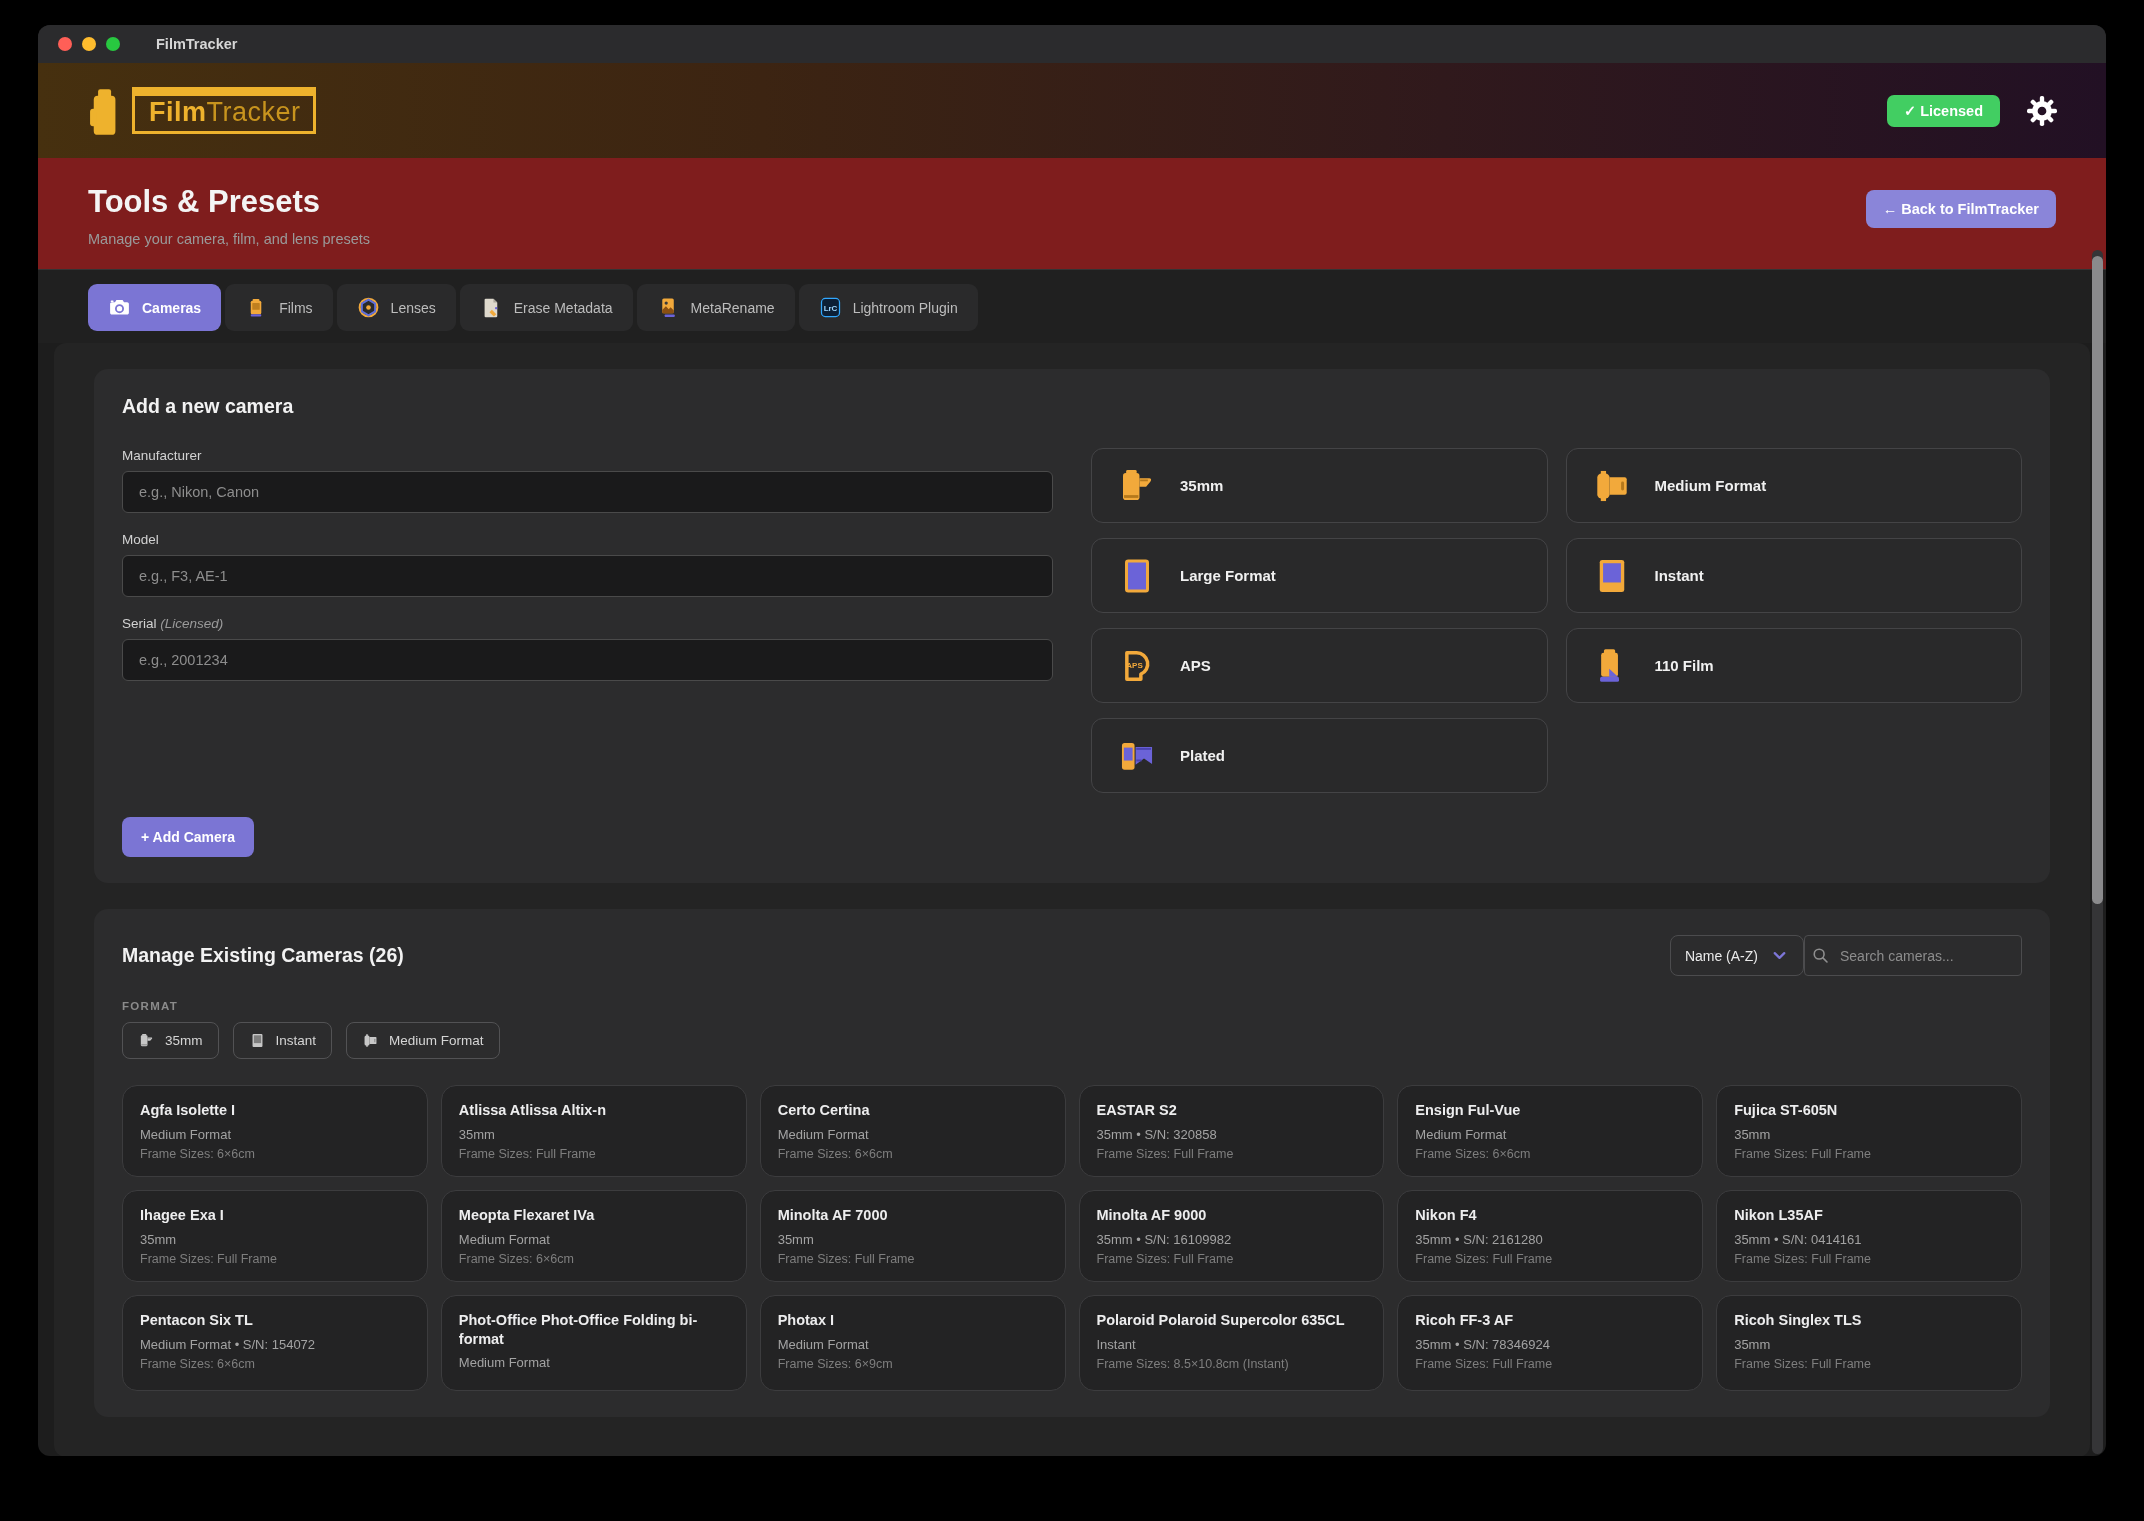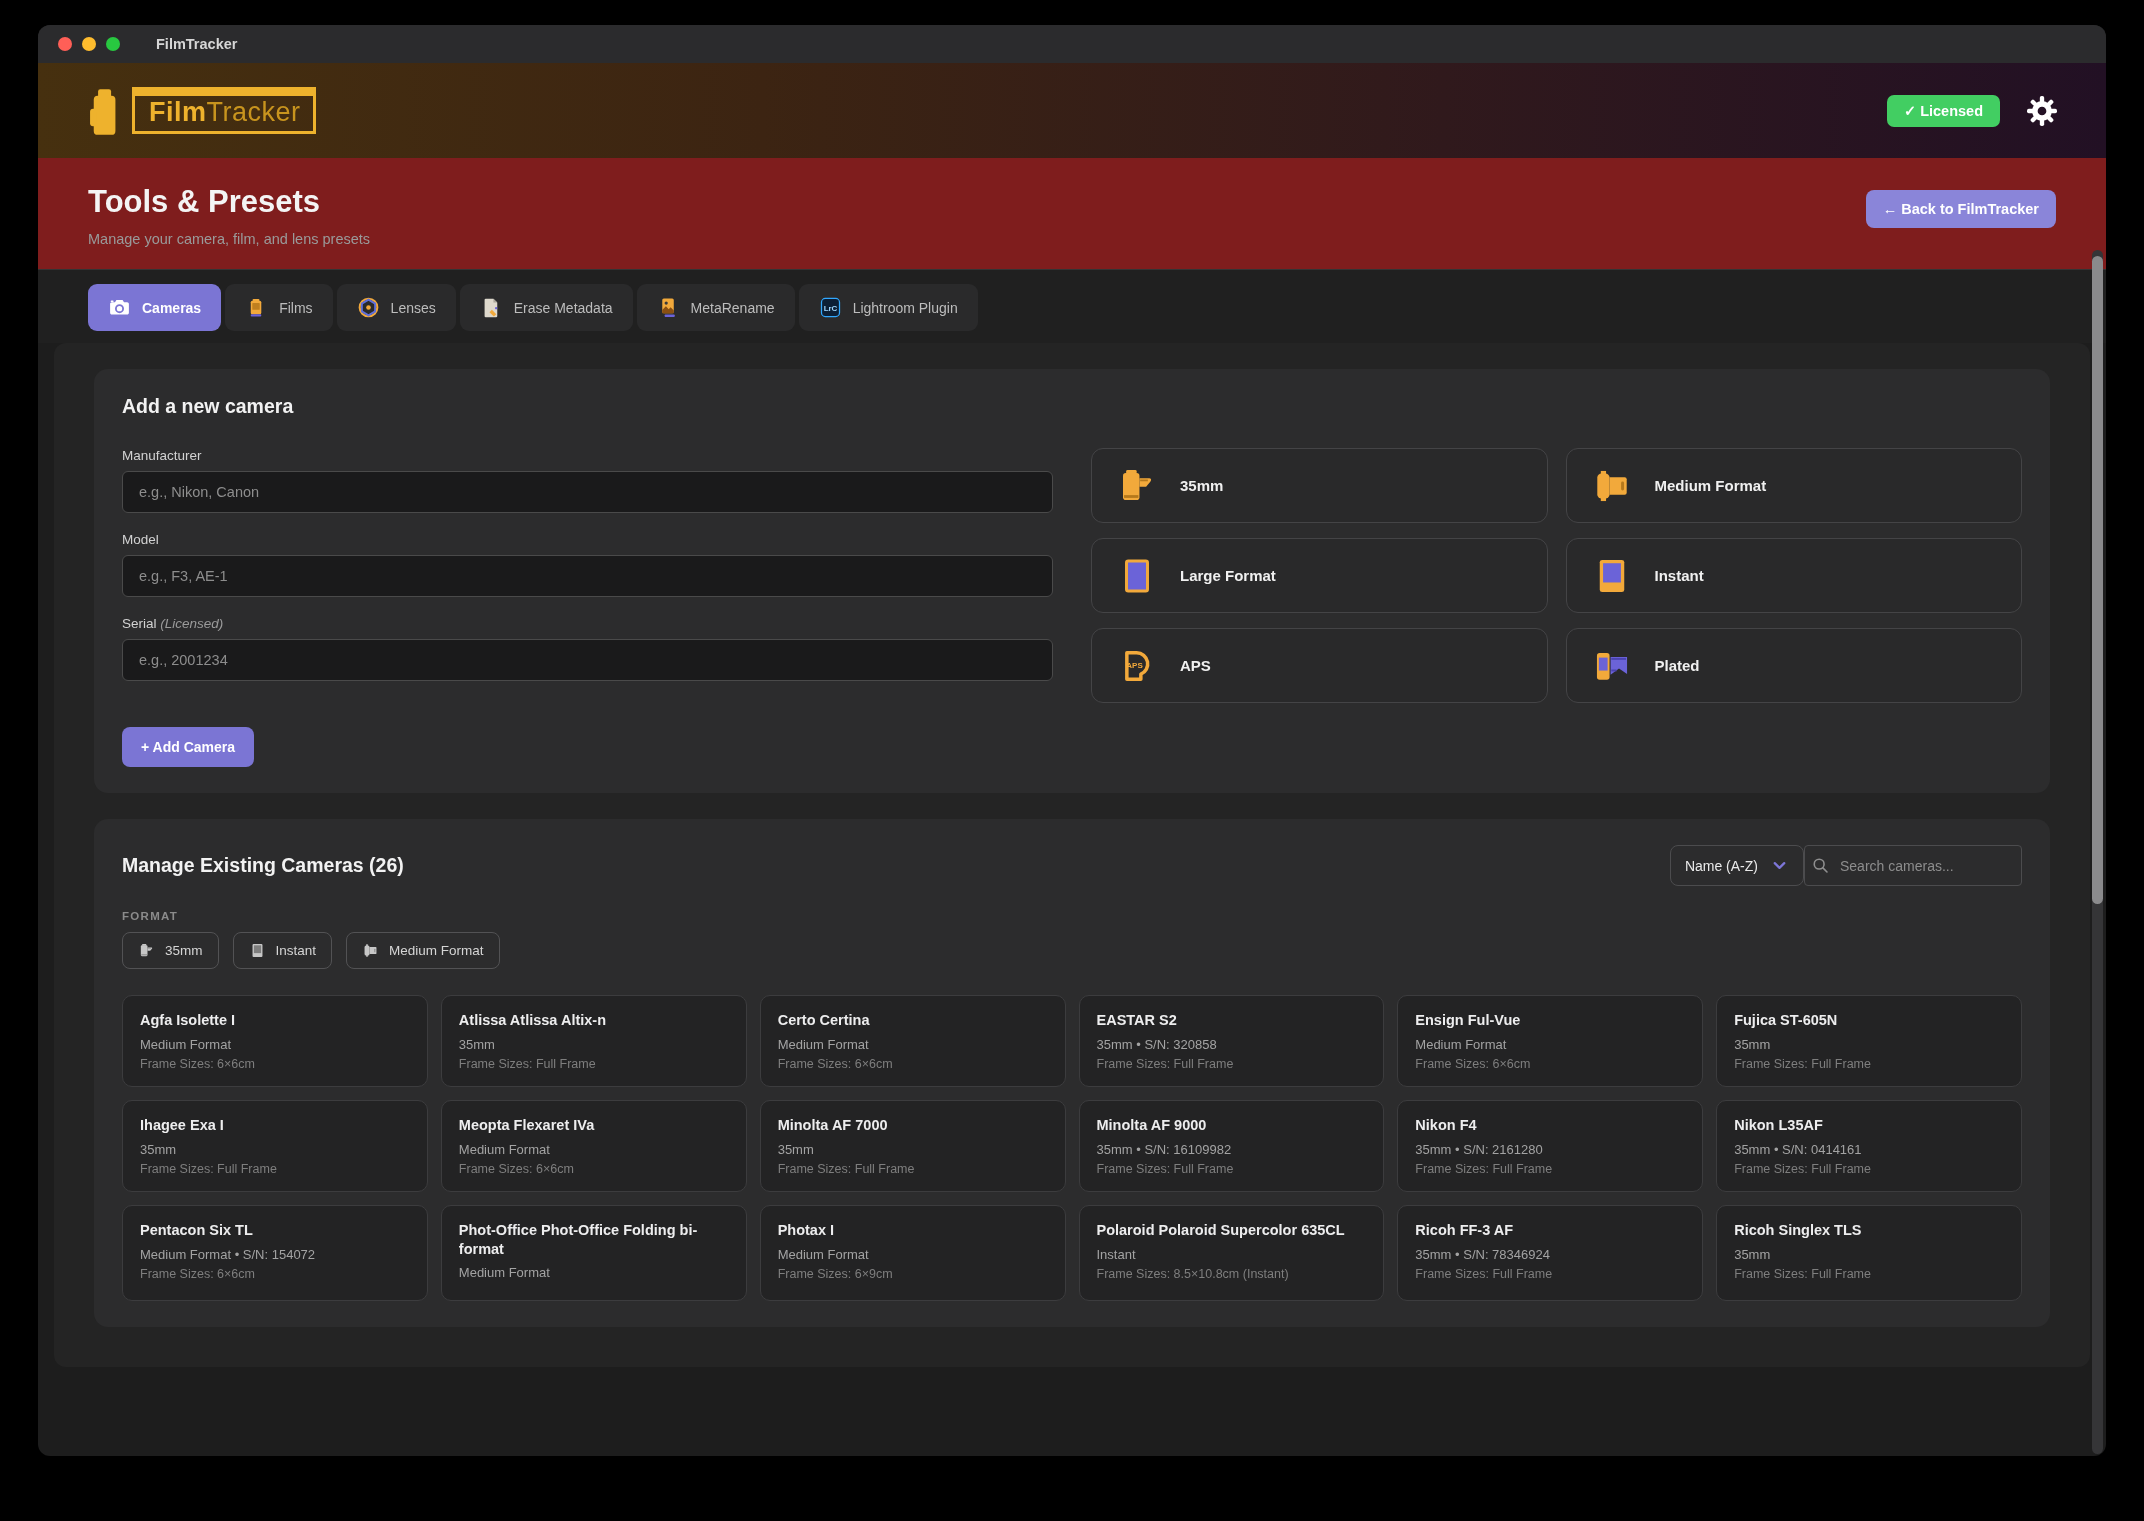"110 Film" div.fmt { html: none -> <div> <span> <svg> <rect></rect> <rect></rect> <path></path> <rect></rect> </svg> </span> <span>110 Film</span> </div> }
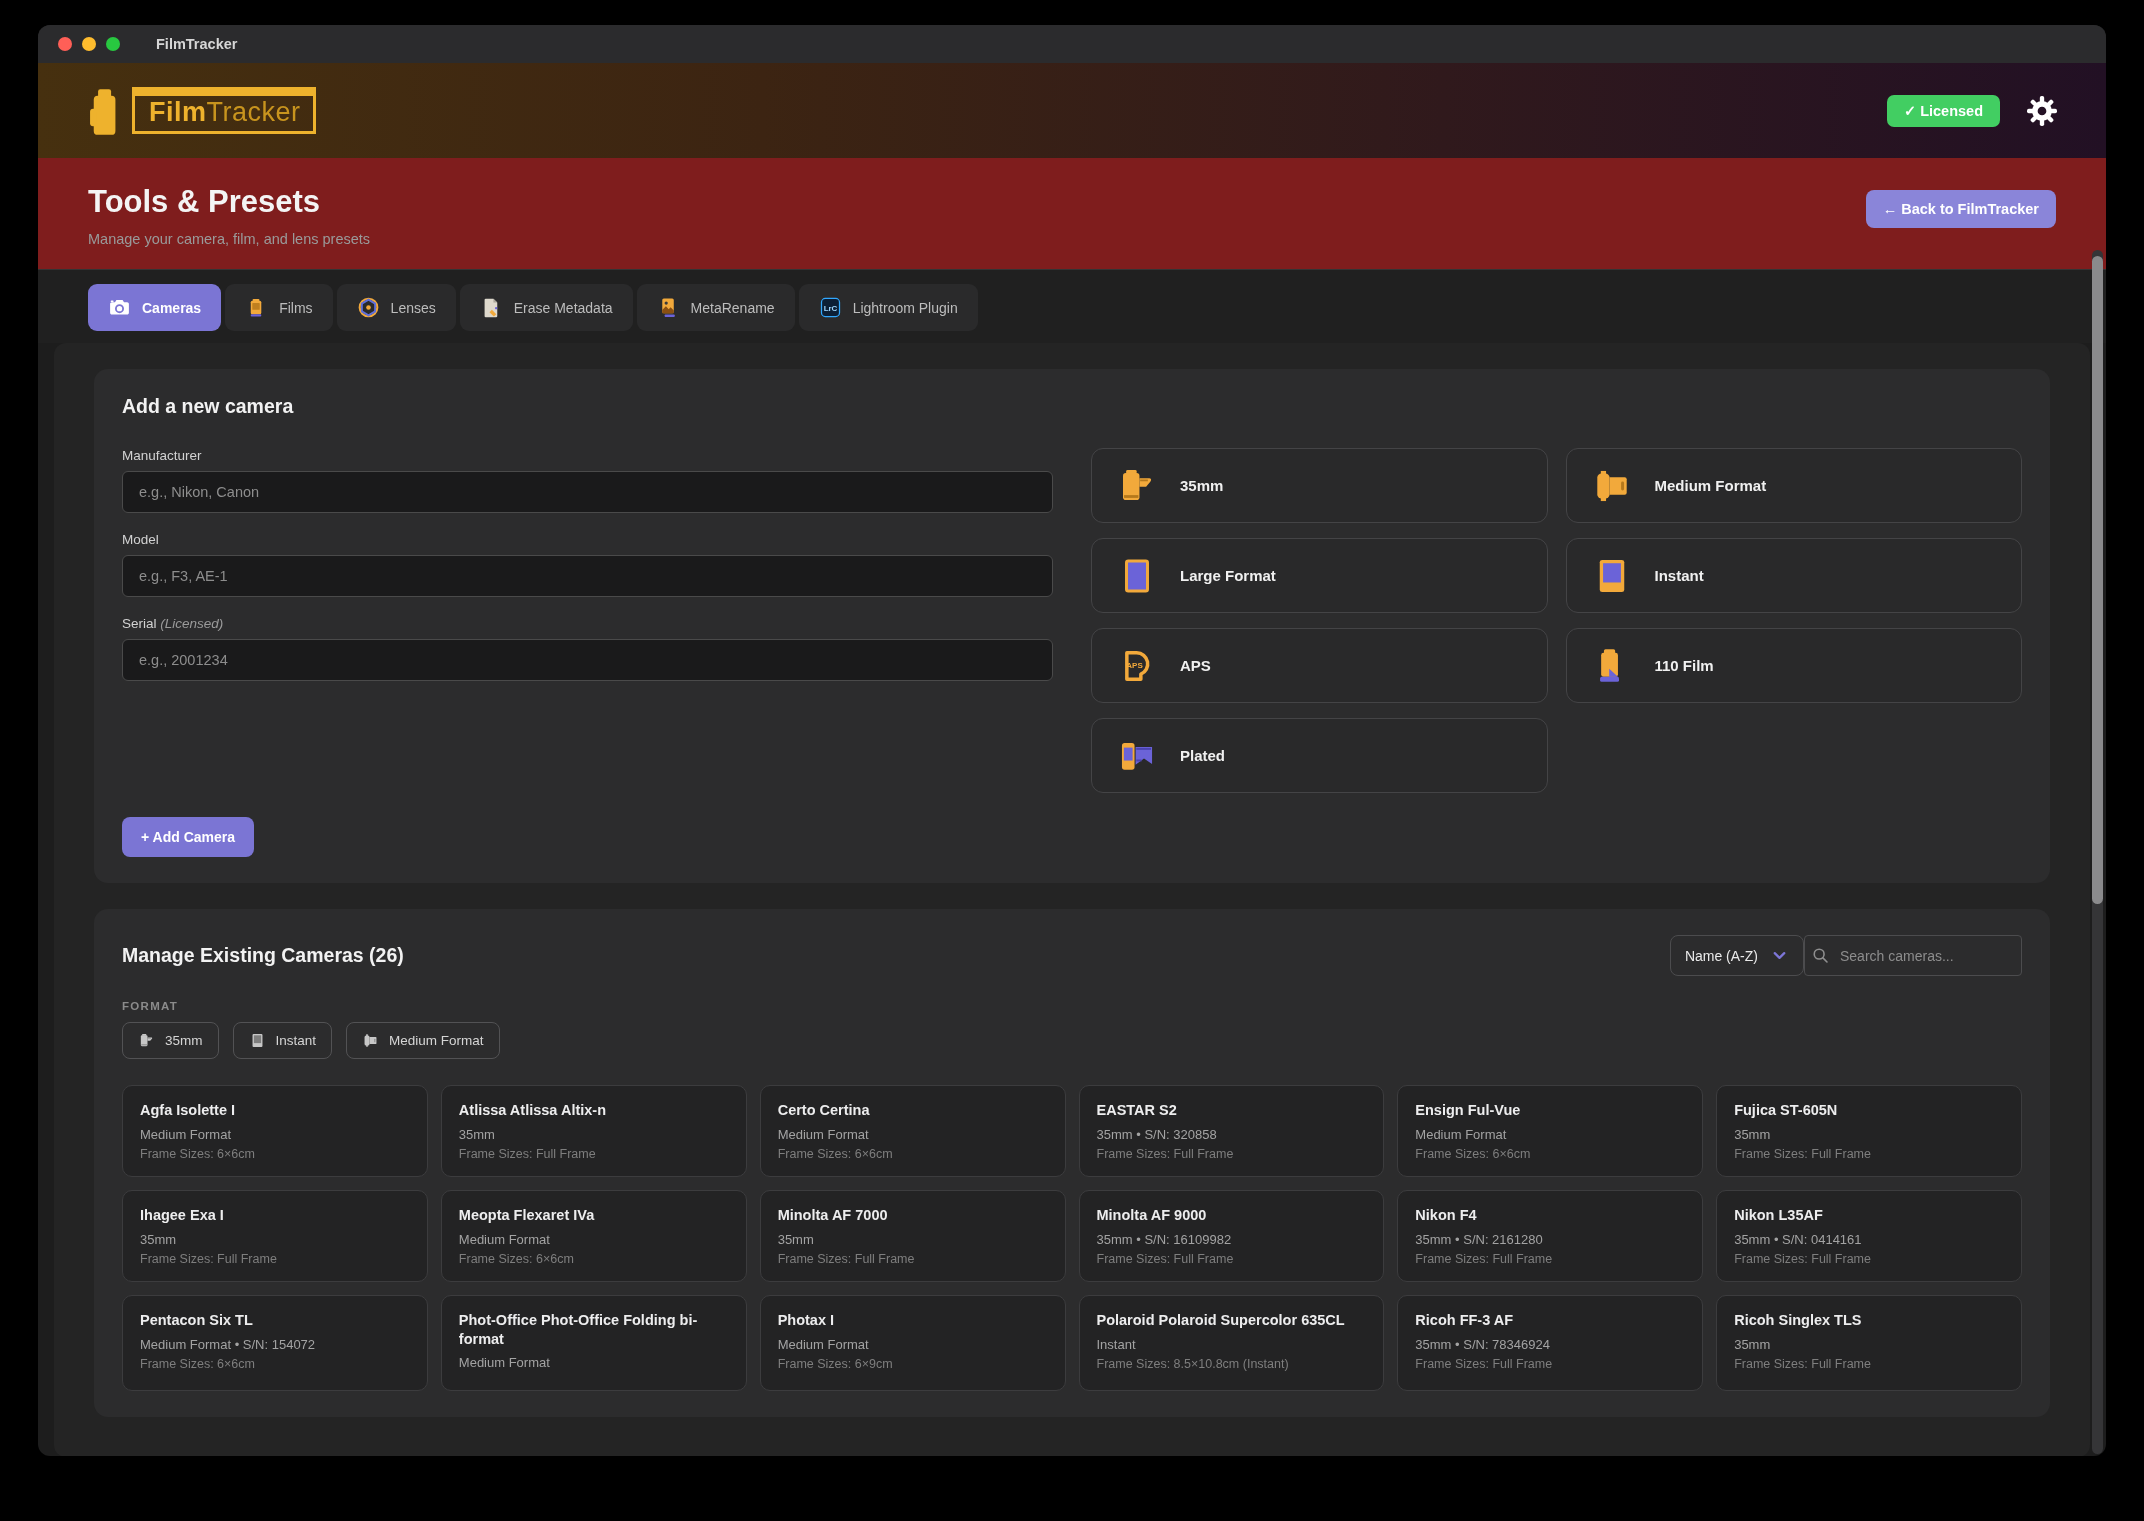"Agfa Isolette I" .cam { border-radius: 10px -> 15px }
